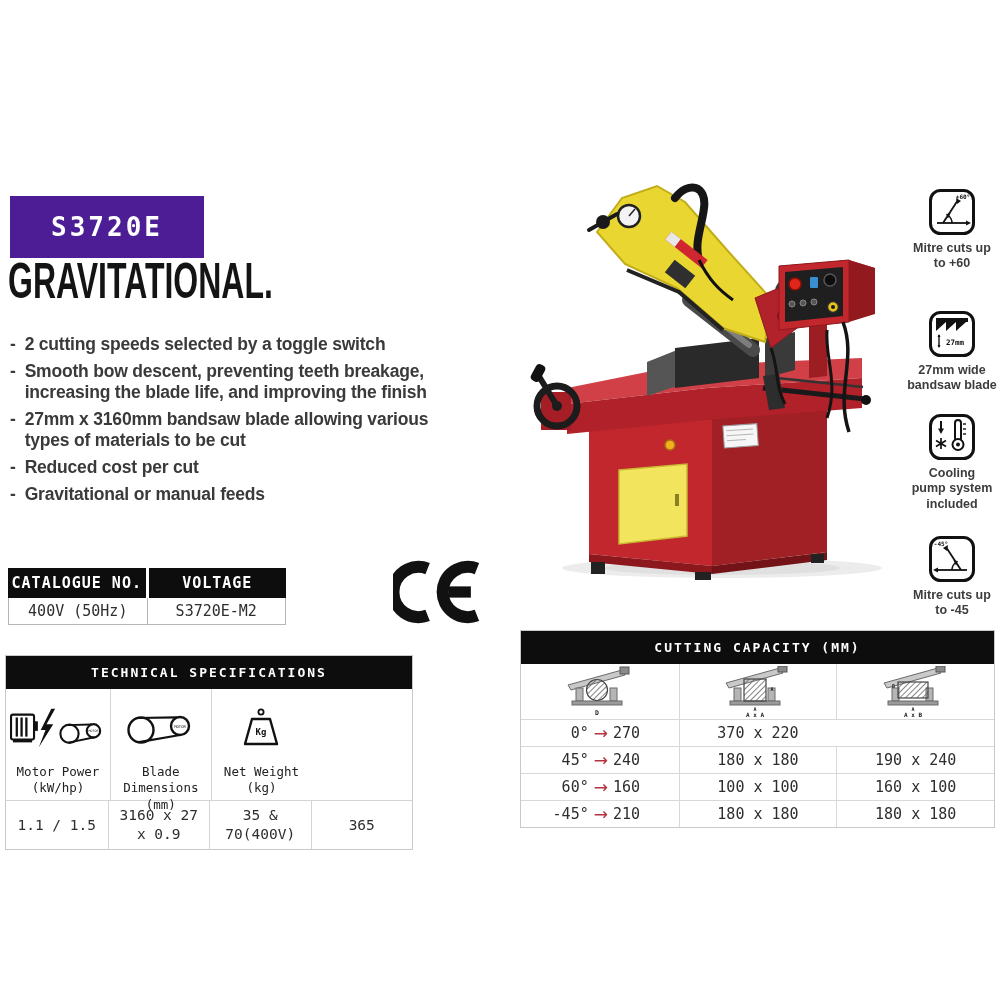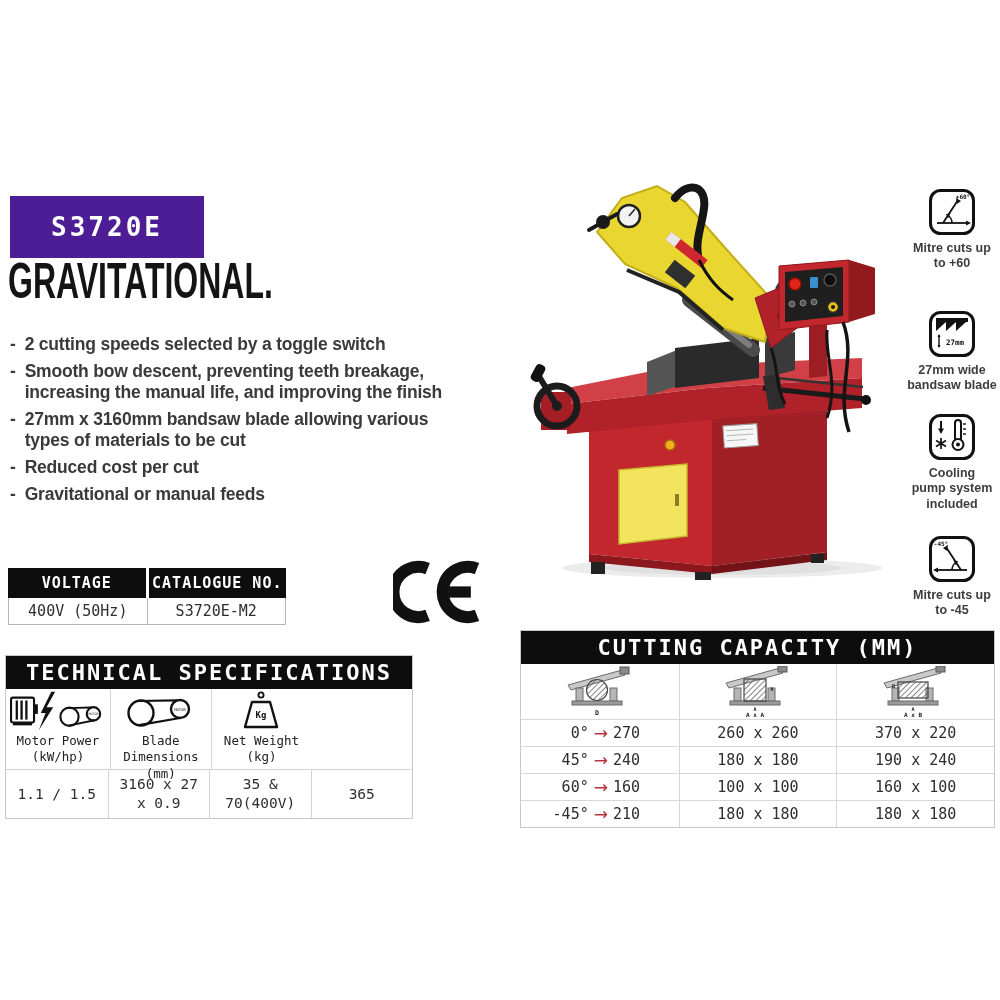"Smooth bow descent, preventing teeth" span { text: manual -> blade }
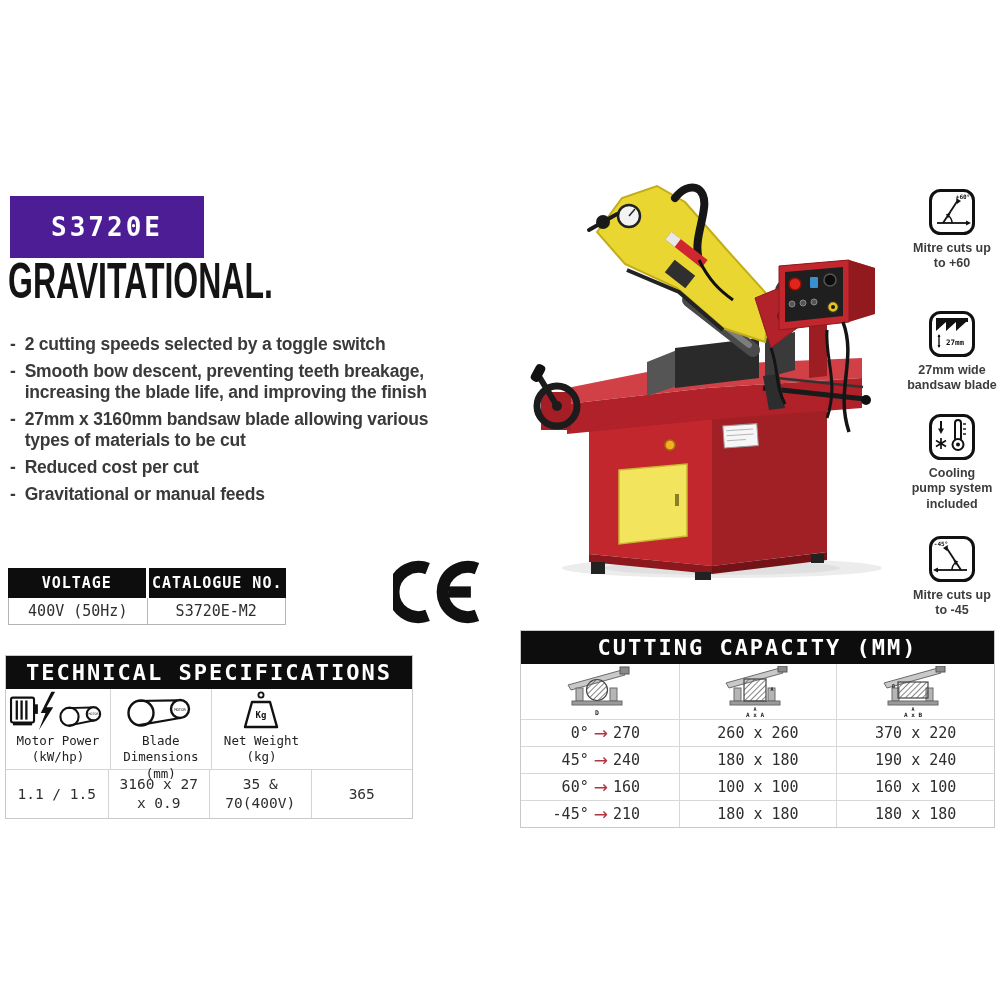"VOLTAGE" div.vh { order: before "CATALOGUE NO." -> after "CATALOGUE NO." }
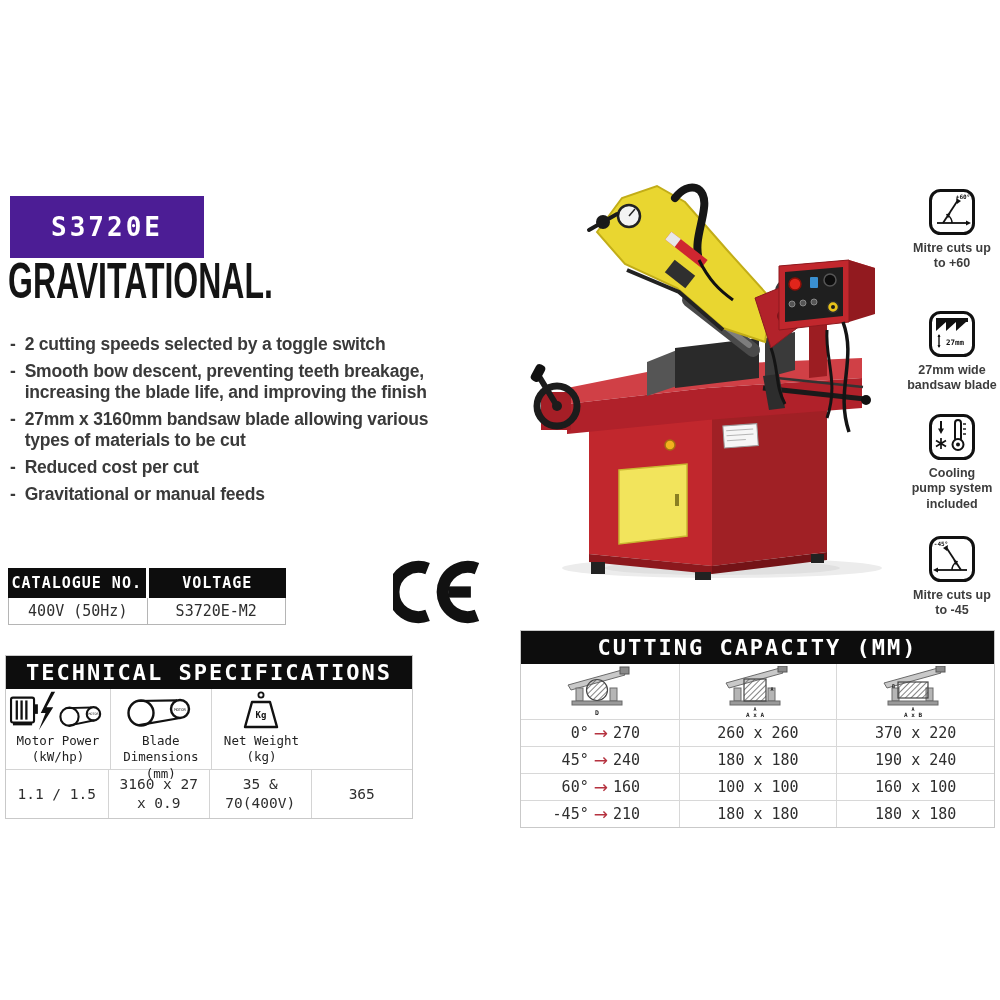"CUTTING CAPACITY (MM)" .band { font-size: 22px -> 13px }
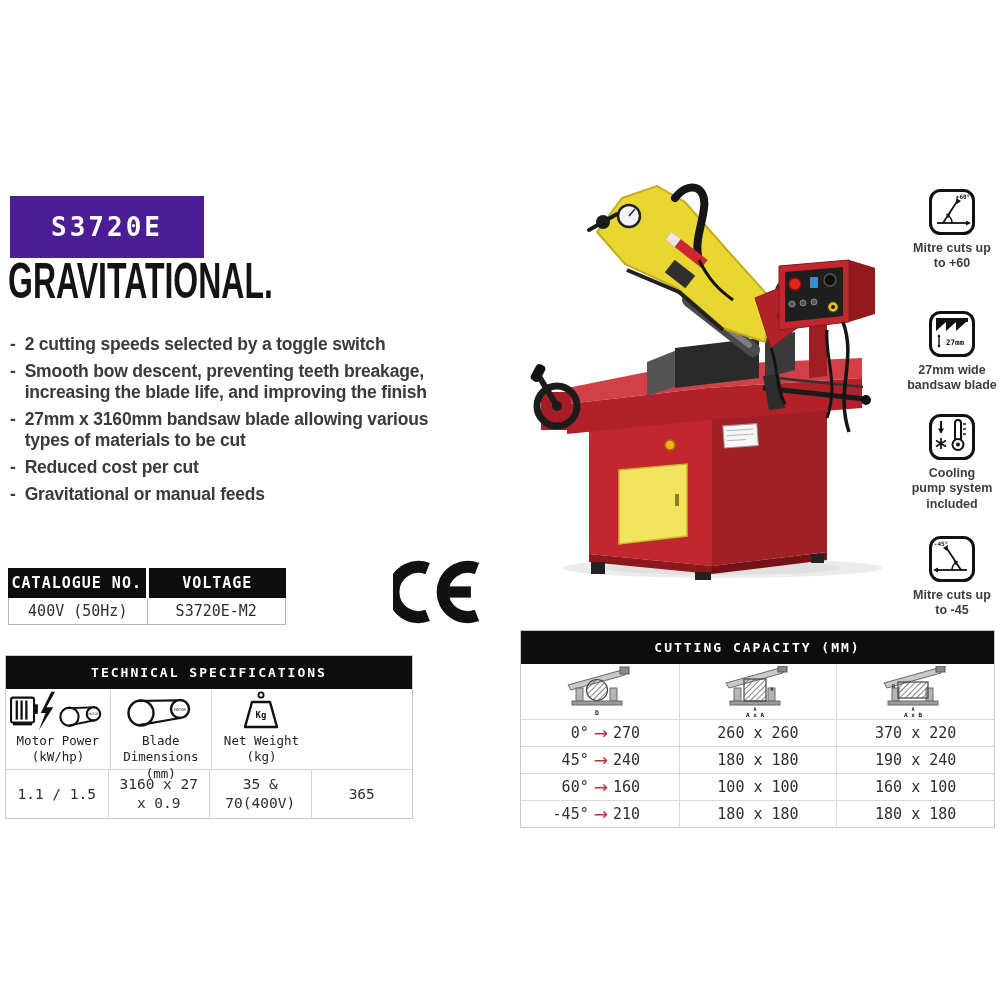"Kg" .tcol { padding-top: 0 -> 17px }
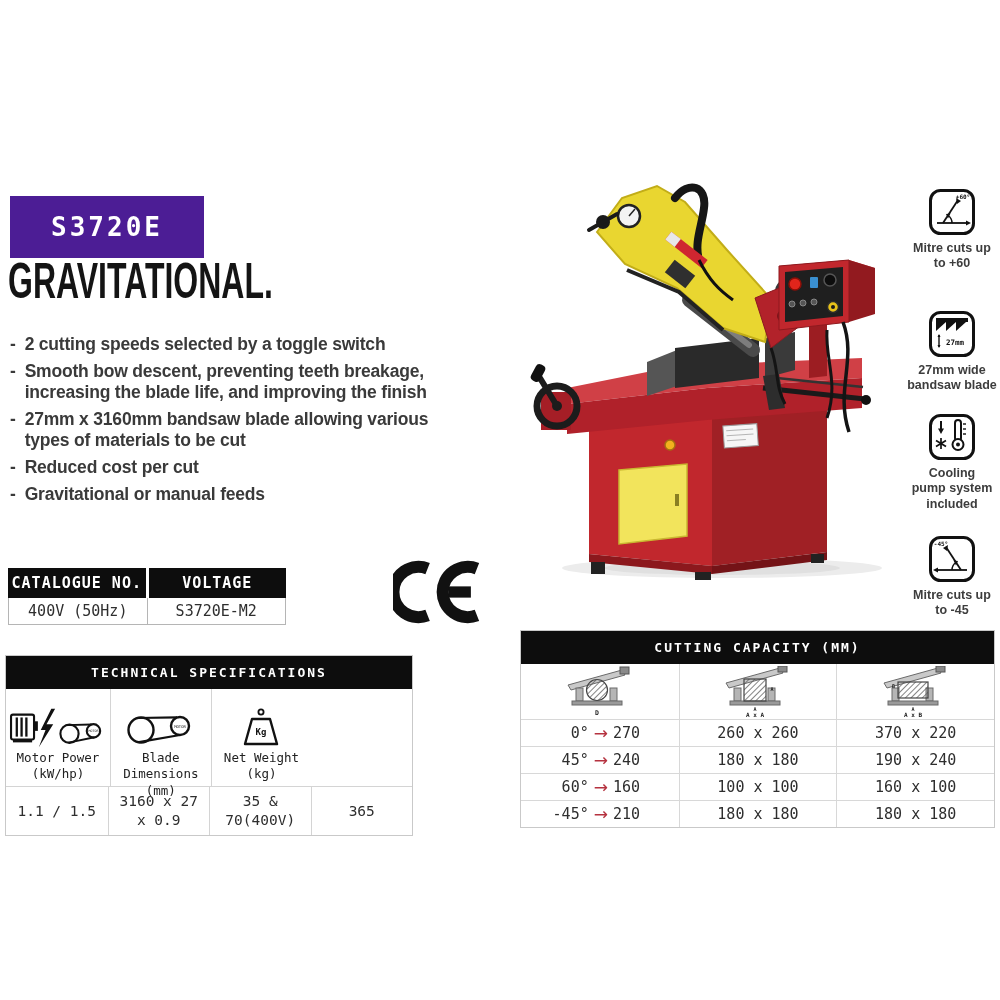"260 x 260" div.ccell { html: <div>260 x 260</div> -> none }
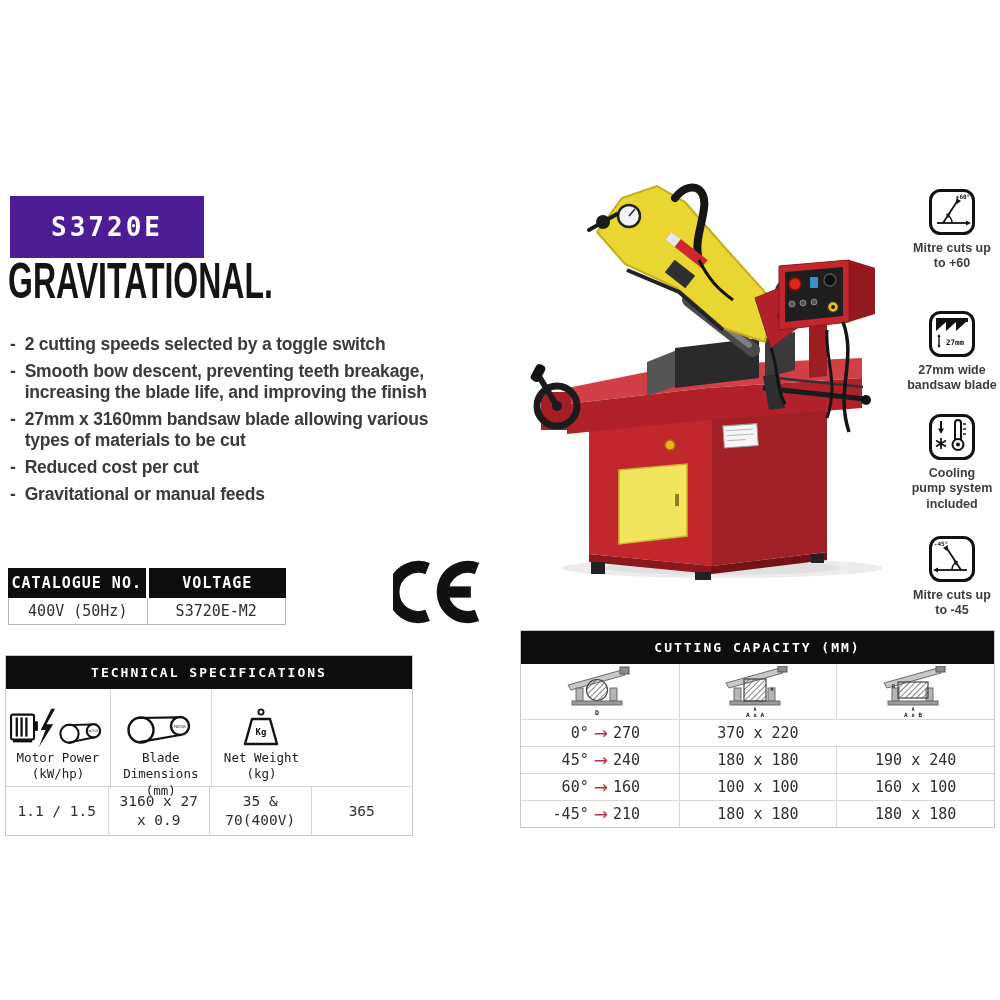"Motor Power" .tlabel { margin-top: none -> 14px }
